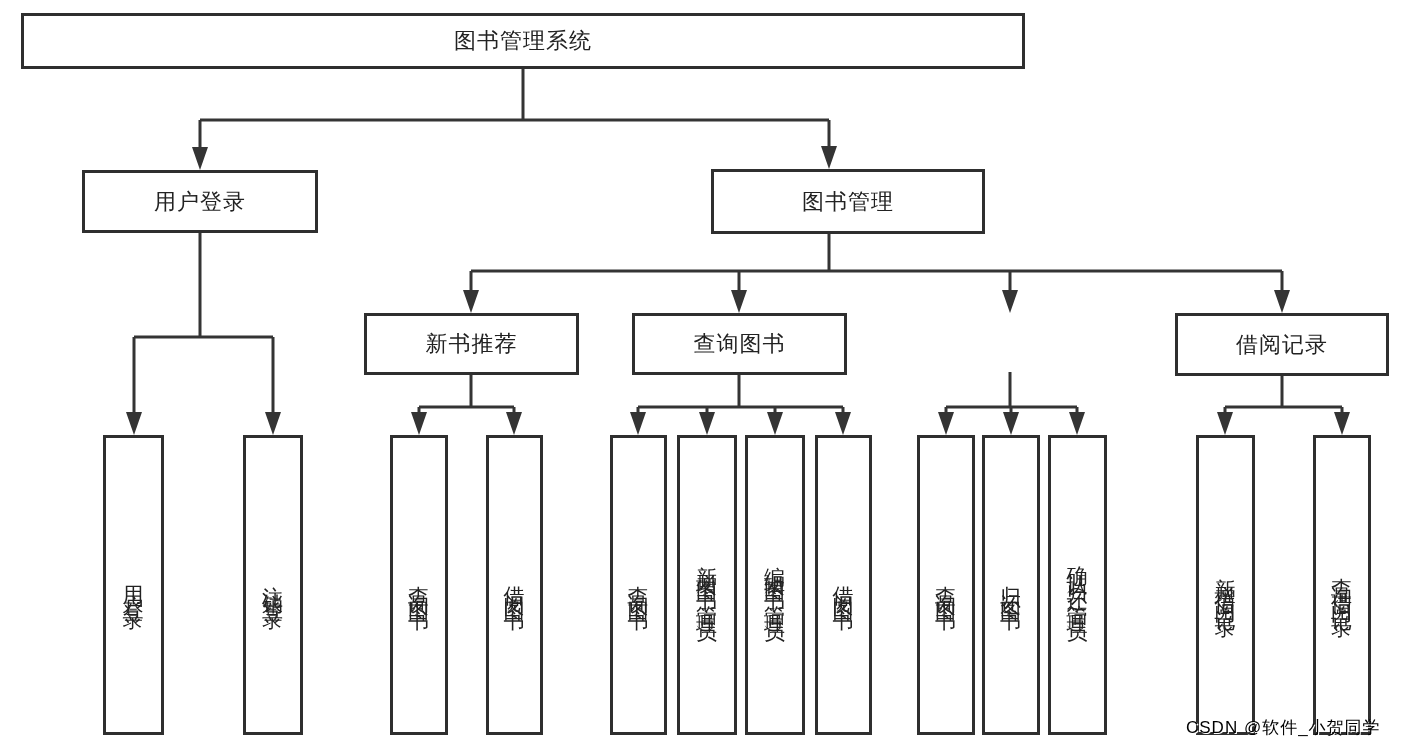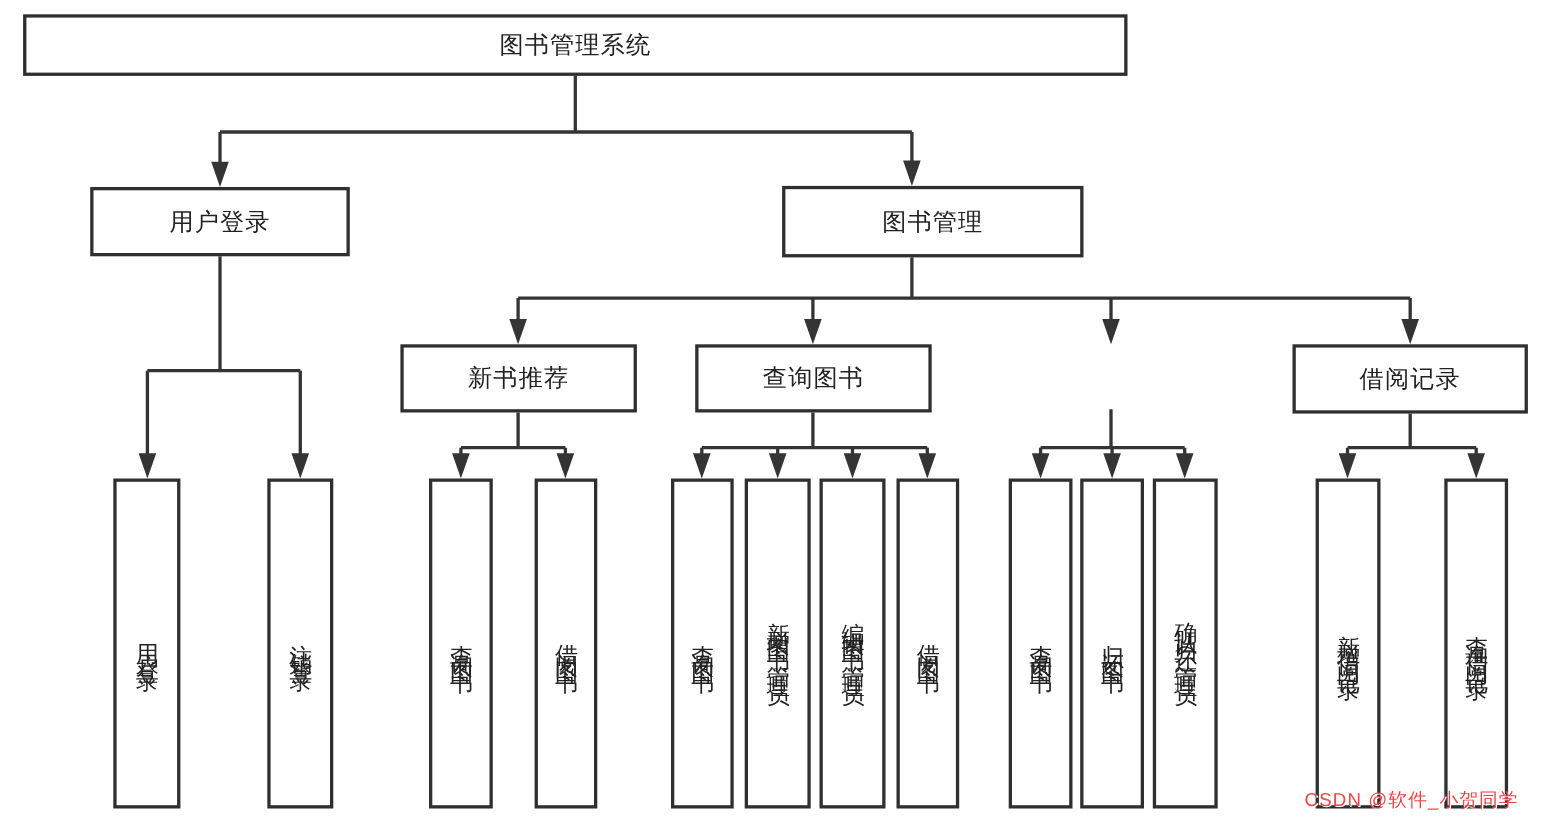"CSDN @软件_小贺同学" .watermark { color: #ef4444 -> #000000 }
